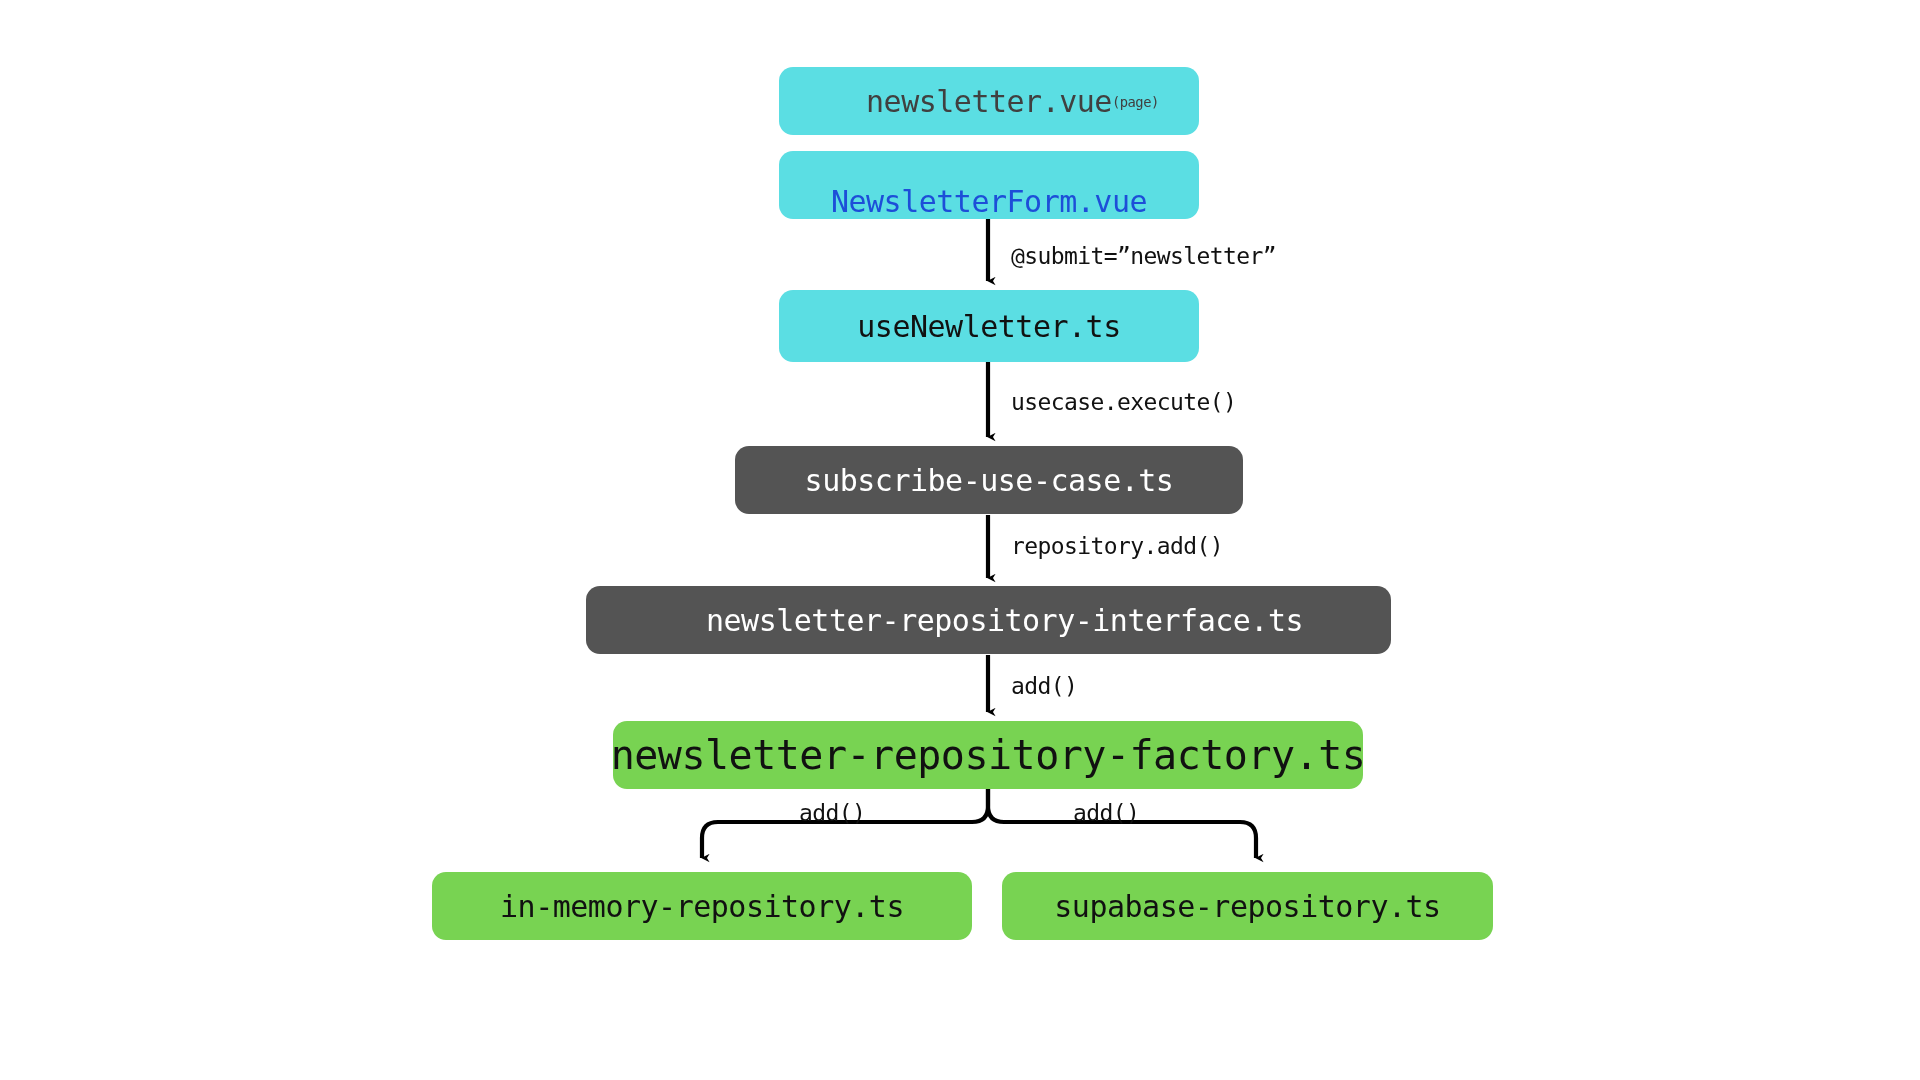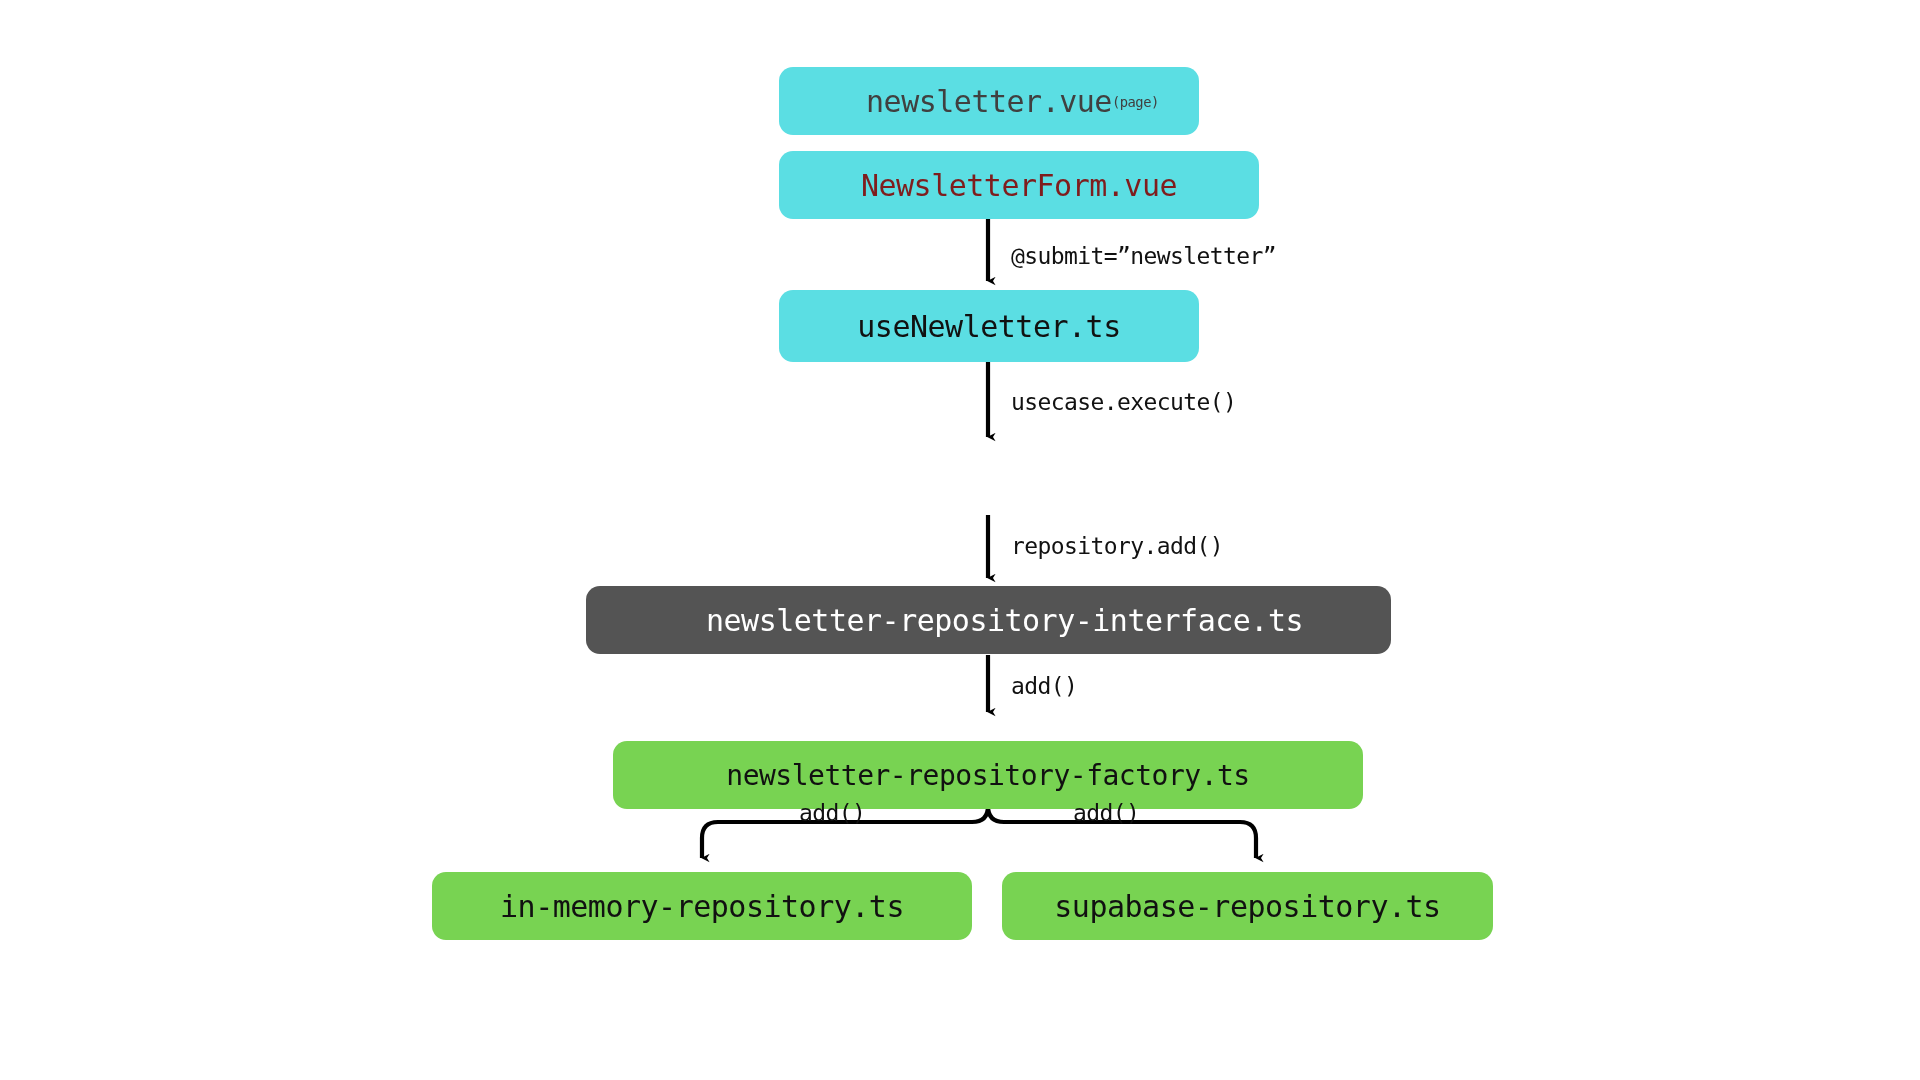"NewsletterForm.vue" div.node { align-items: none -> flex-end; color: #7f1d1d -> #1d4ed8; width: 480px -> 420px }
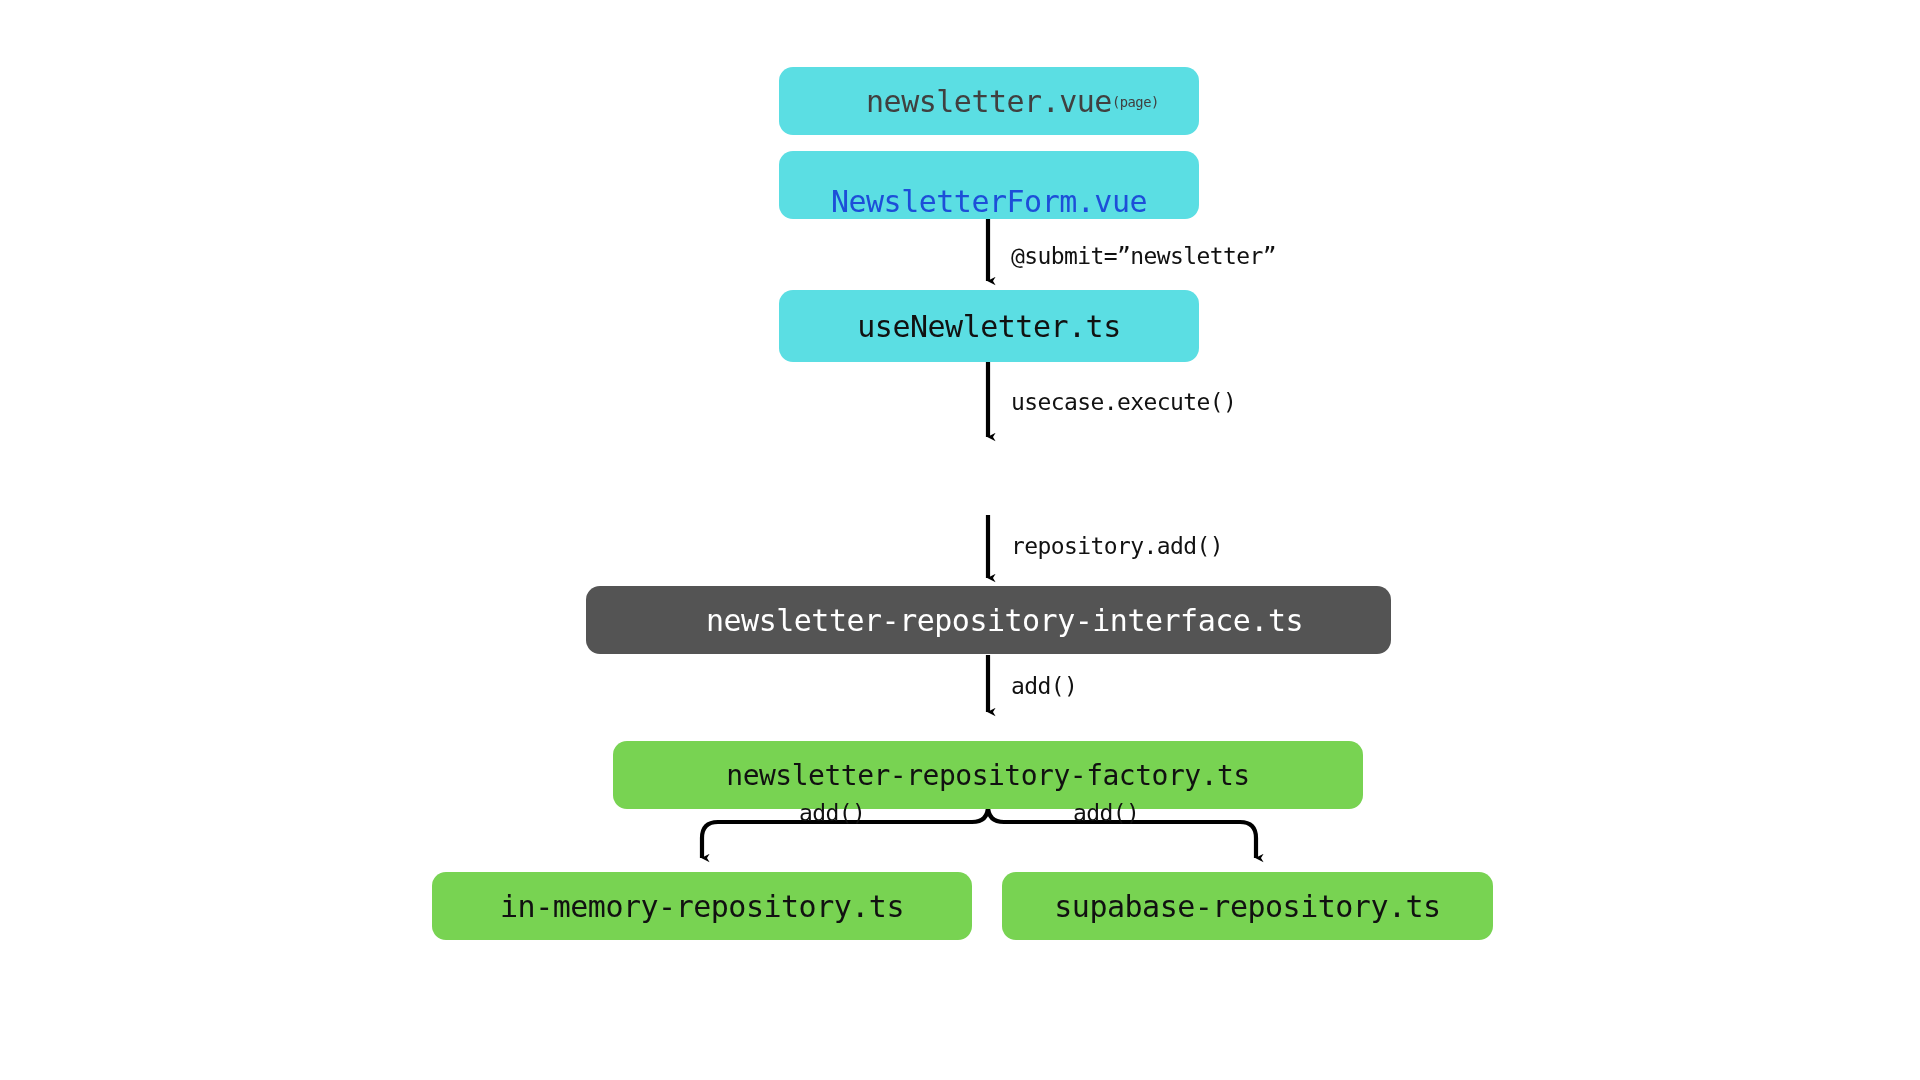"subscribe-use-case.ts" div.node { html: none -> <div> <span>subscribe-use-case.ts</span> </div> }
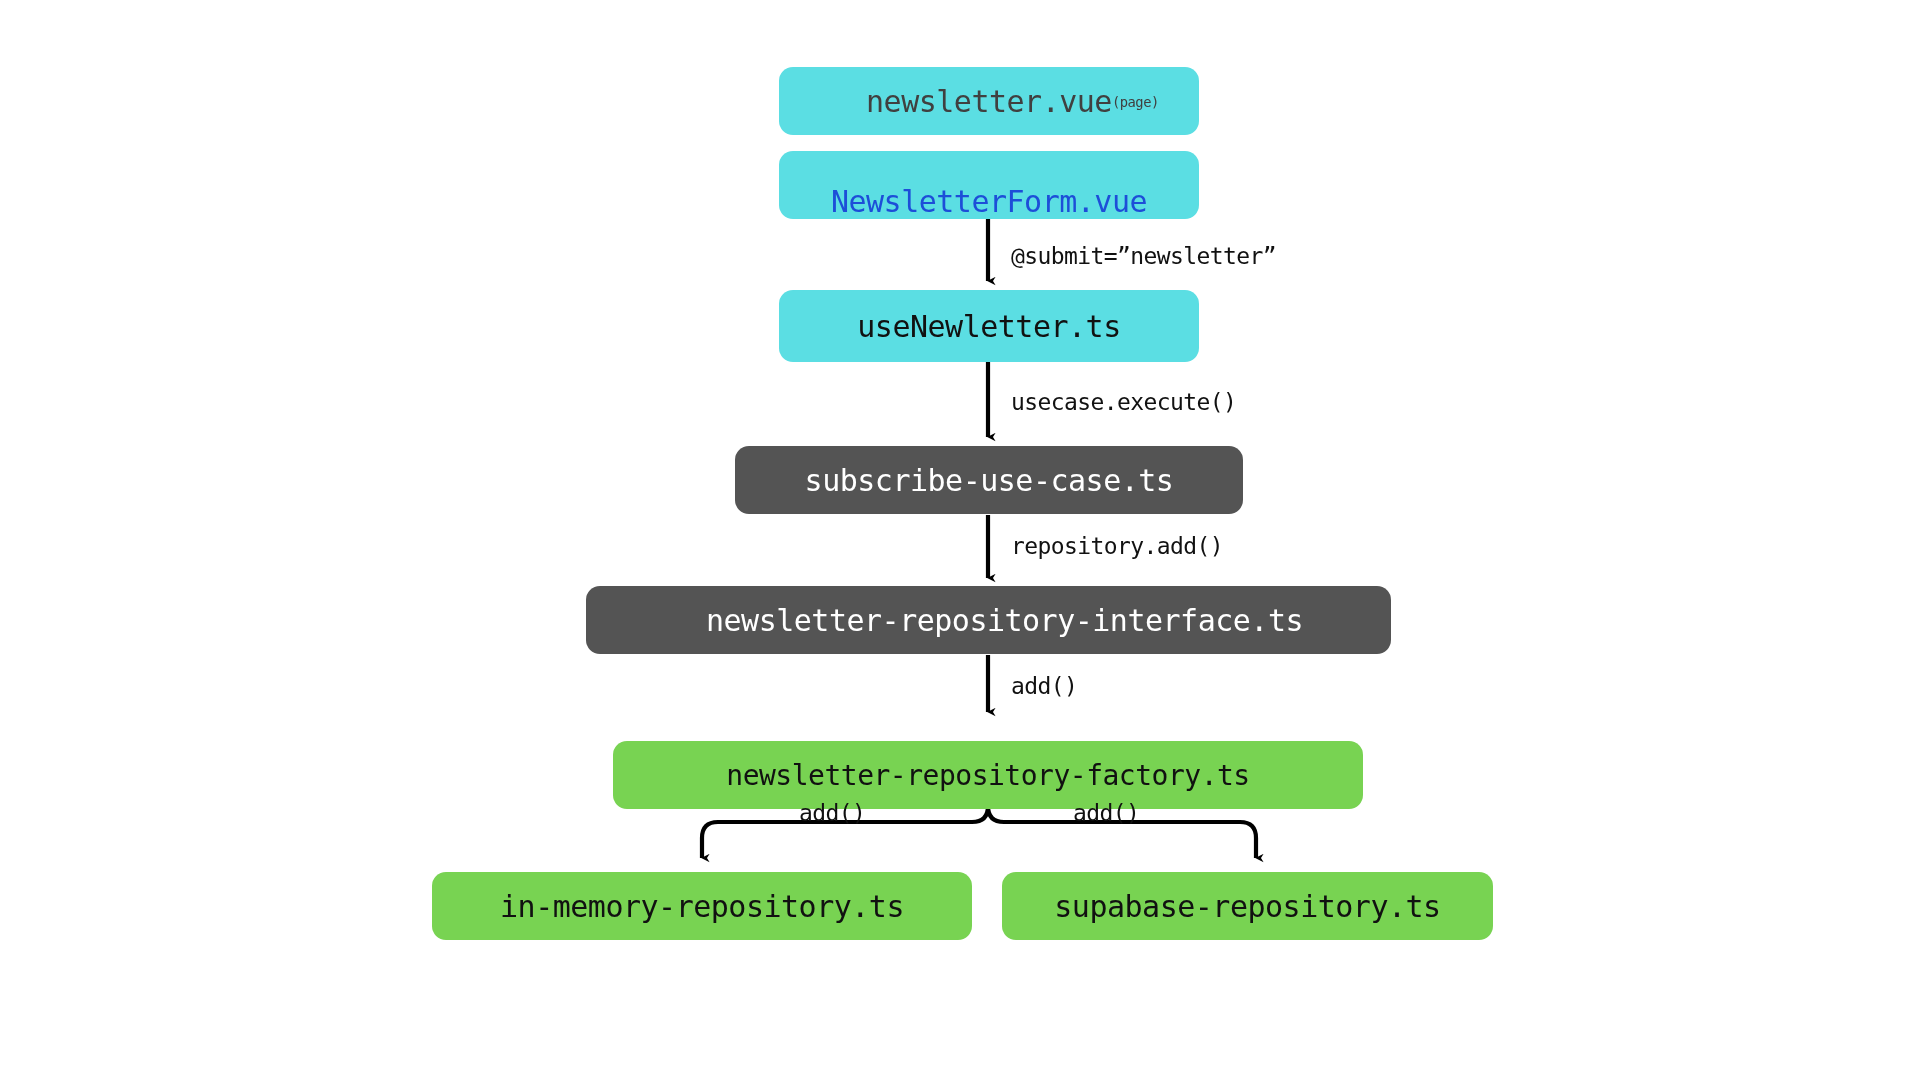"newsletter-repository-factory.ts" div.node { font-size: 28px -> 40px; margin-top: 20px -> none }
